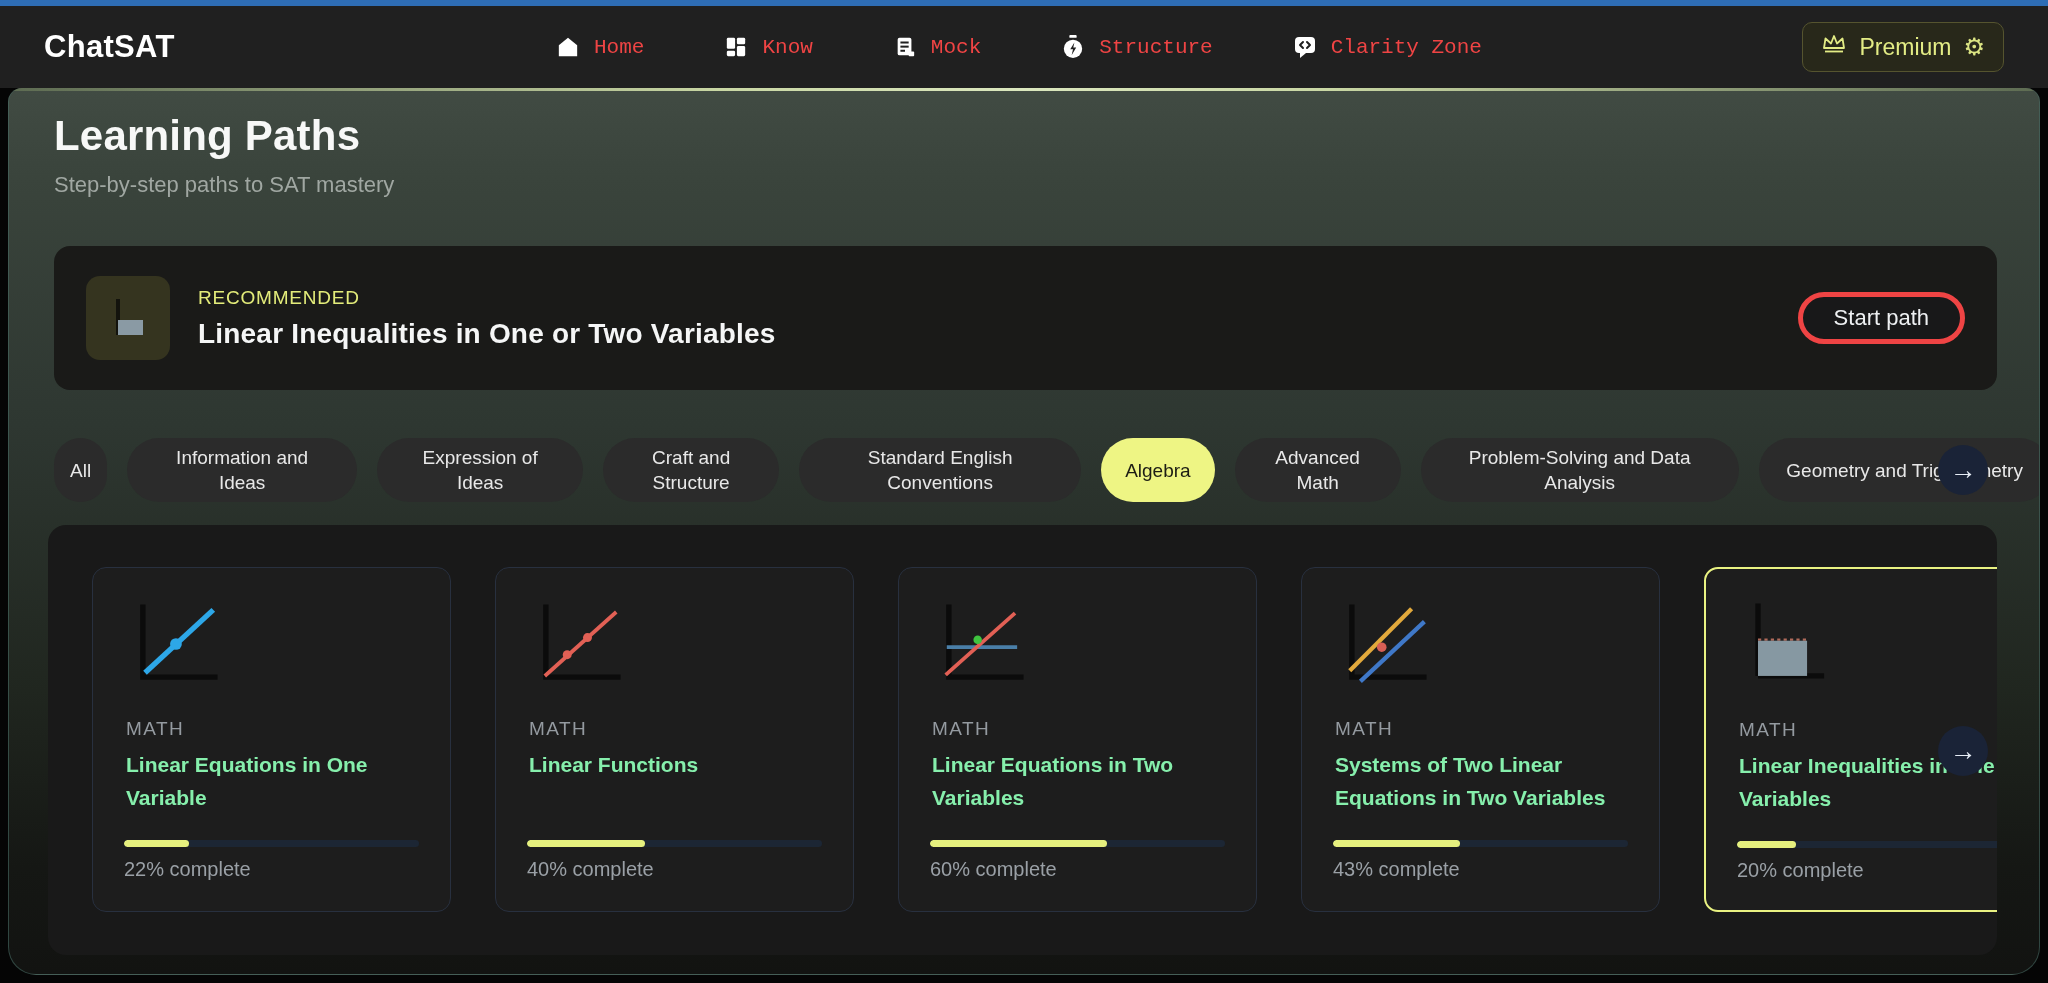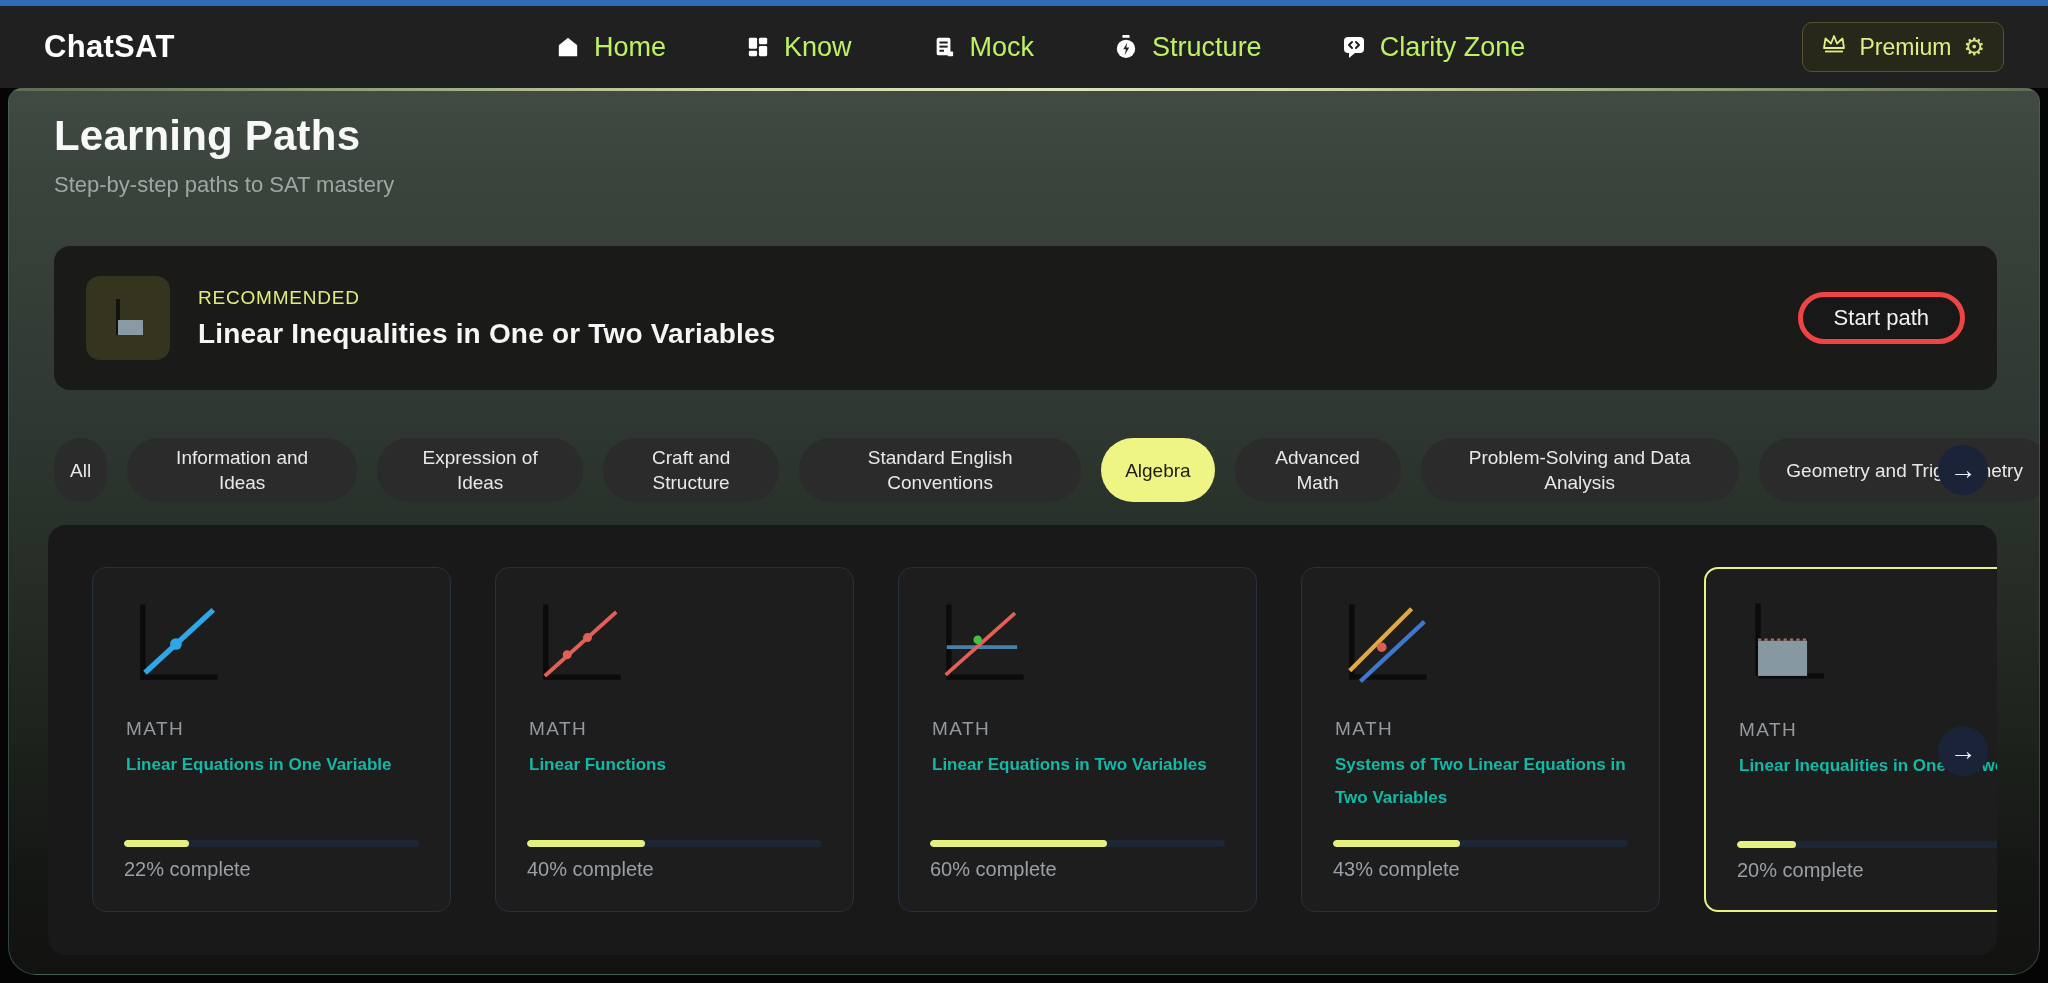"Home" .nav-item .nlabel { color: #bef264 -> #ef4444; font-family: none -> Liberation Mono, monospace; font-size: 27px -> 21px }
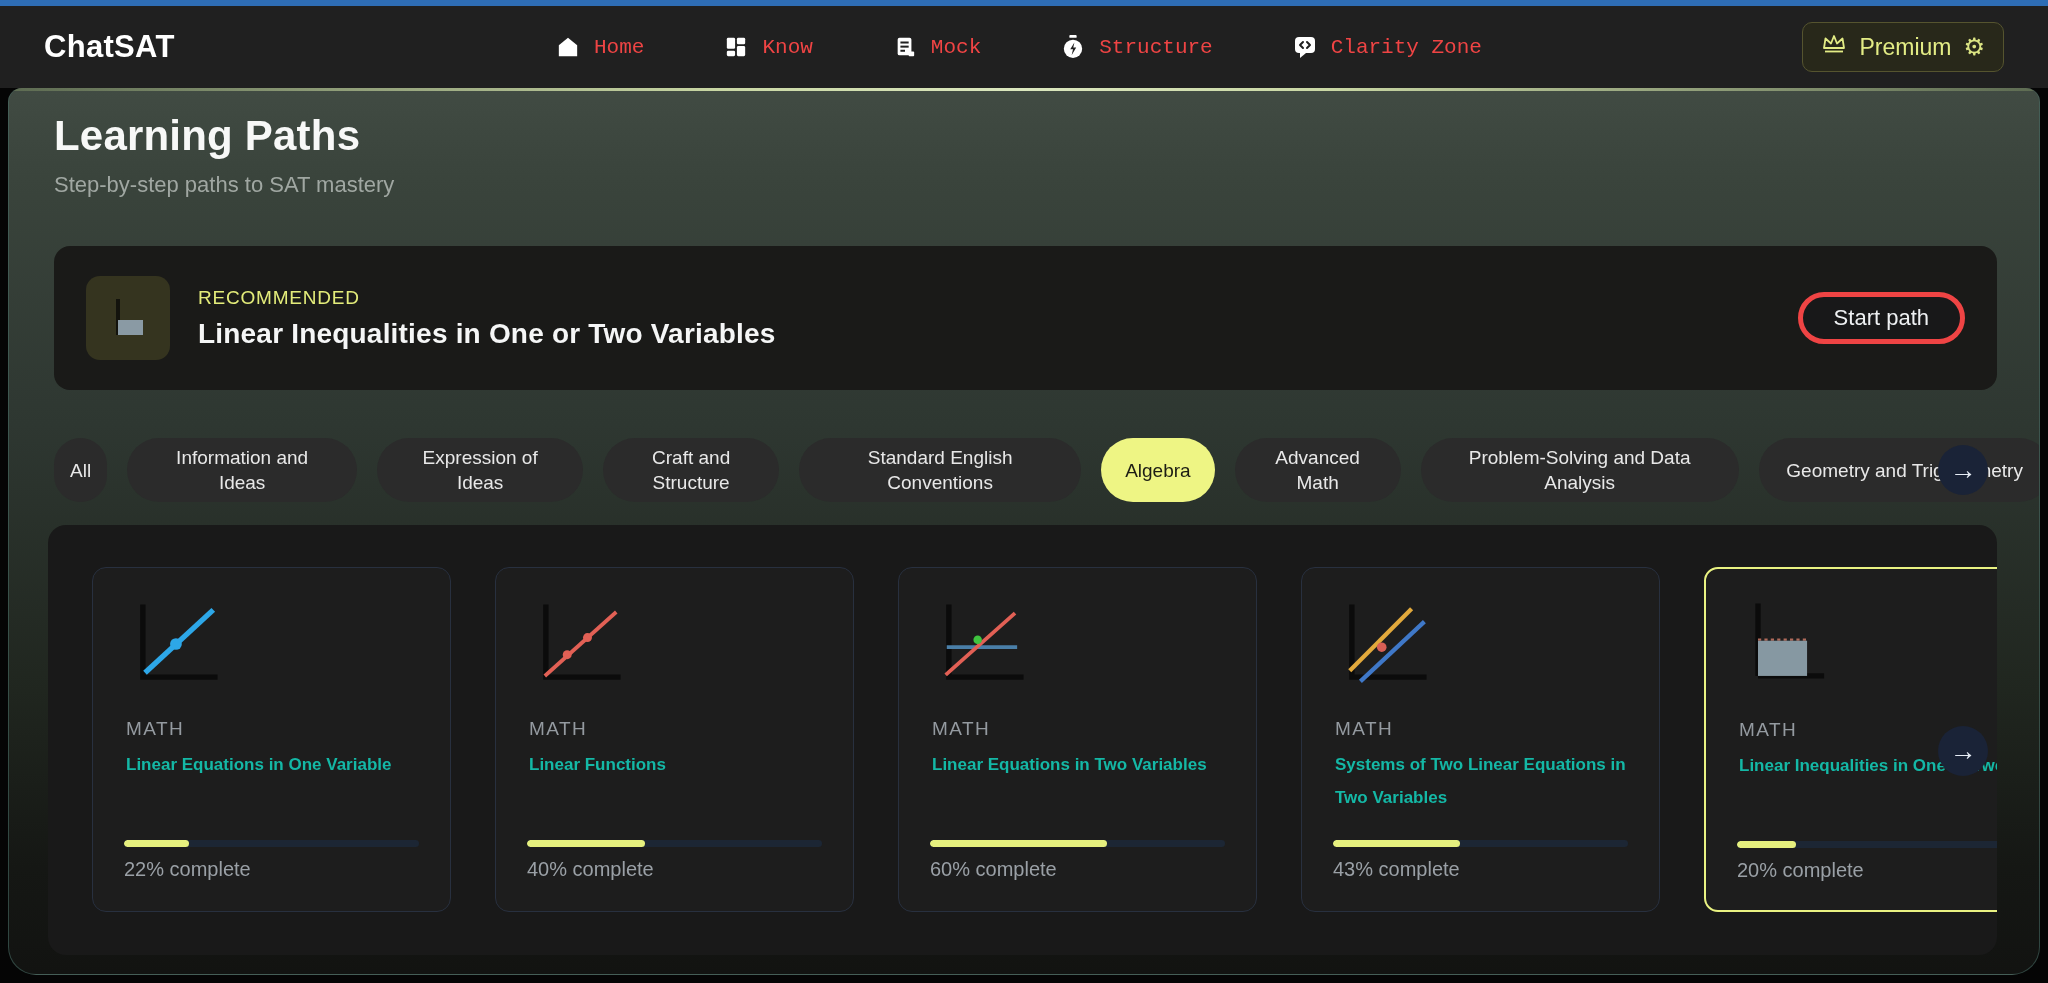"Linear Equations in One Variable" .card-title { color: #14b8a6 -> #86efac; font-size: 17px -> 21px }
